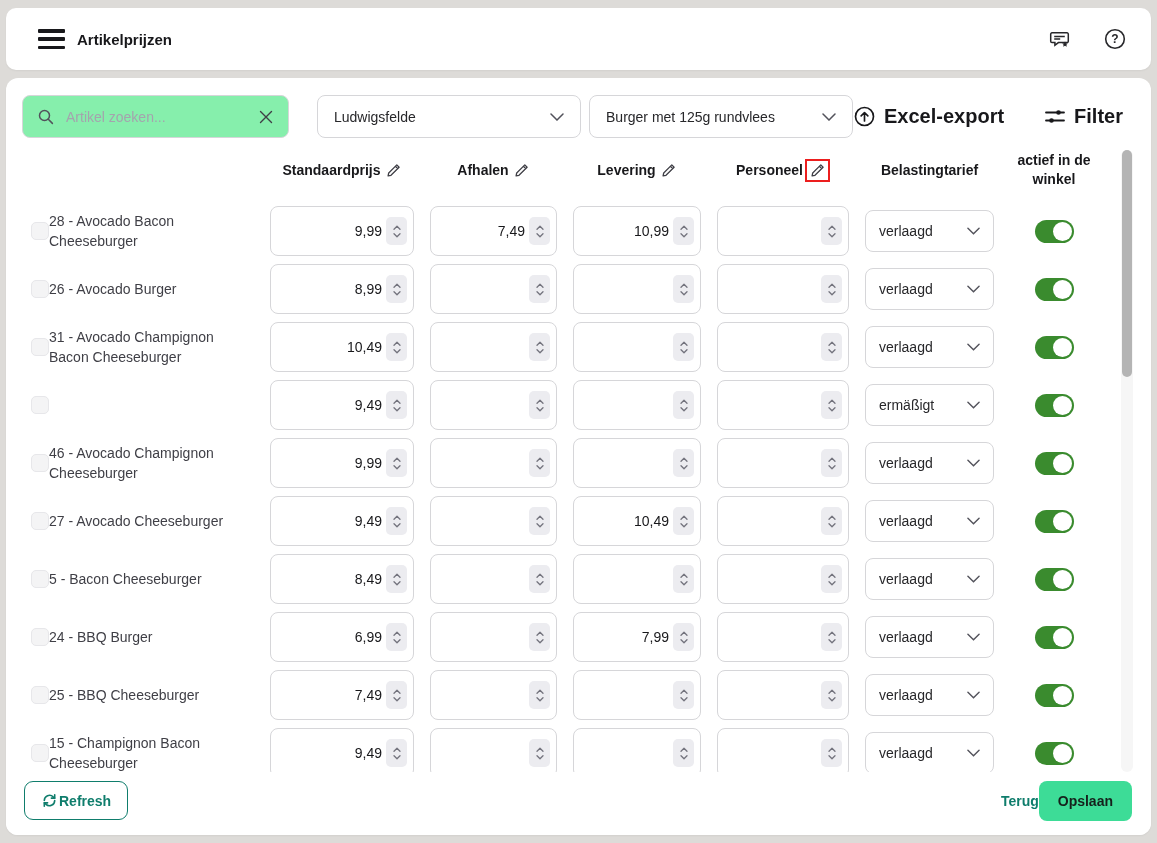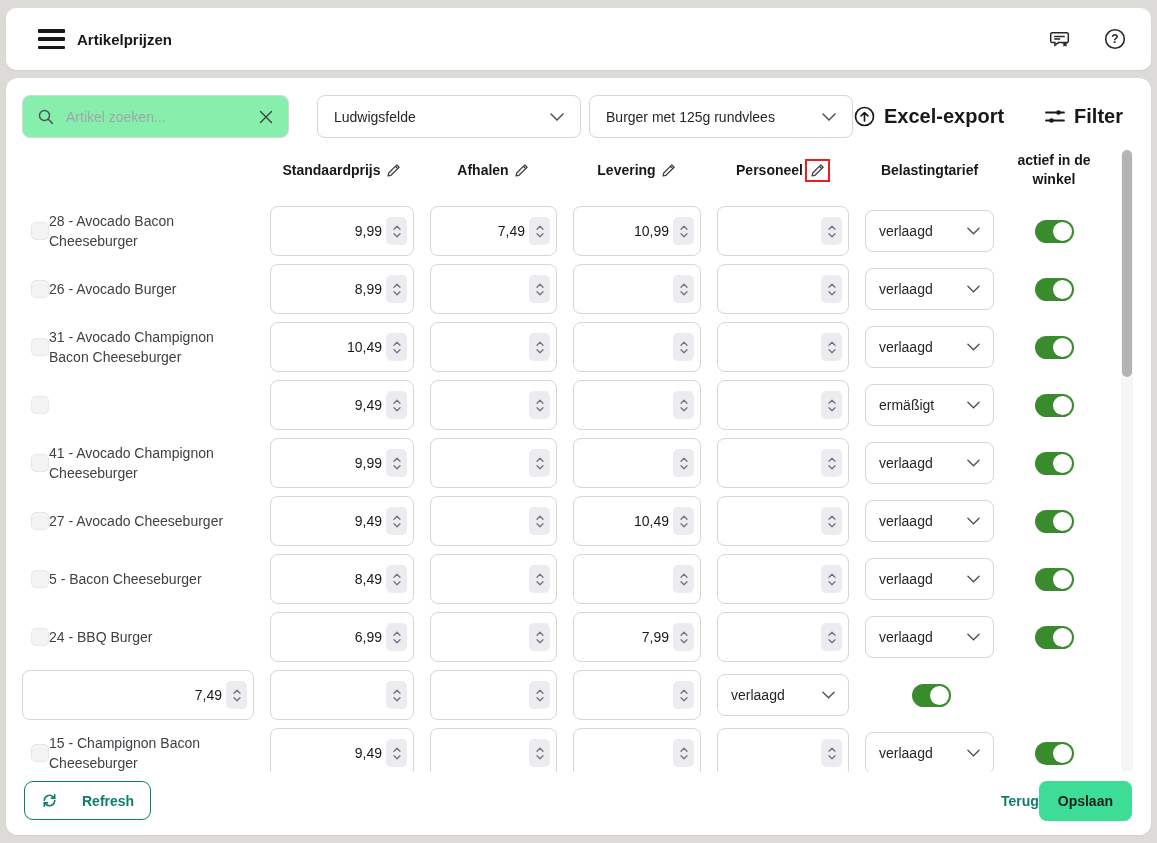"41 - Avocado Champignon Cheeseburger" span.article-name { text: 41 -> 46 }
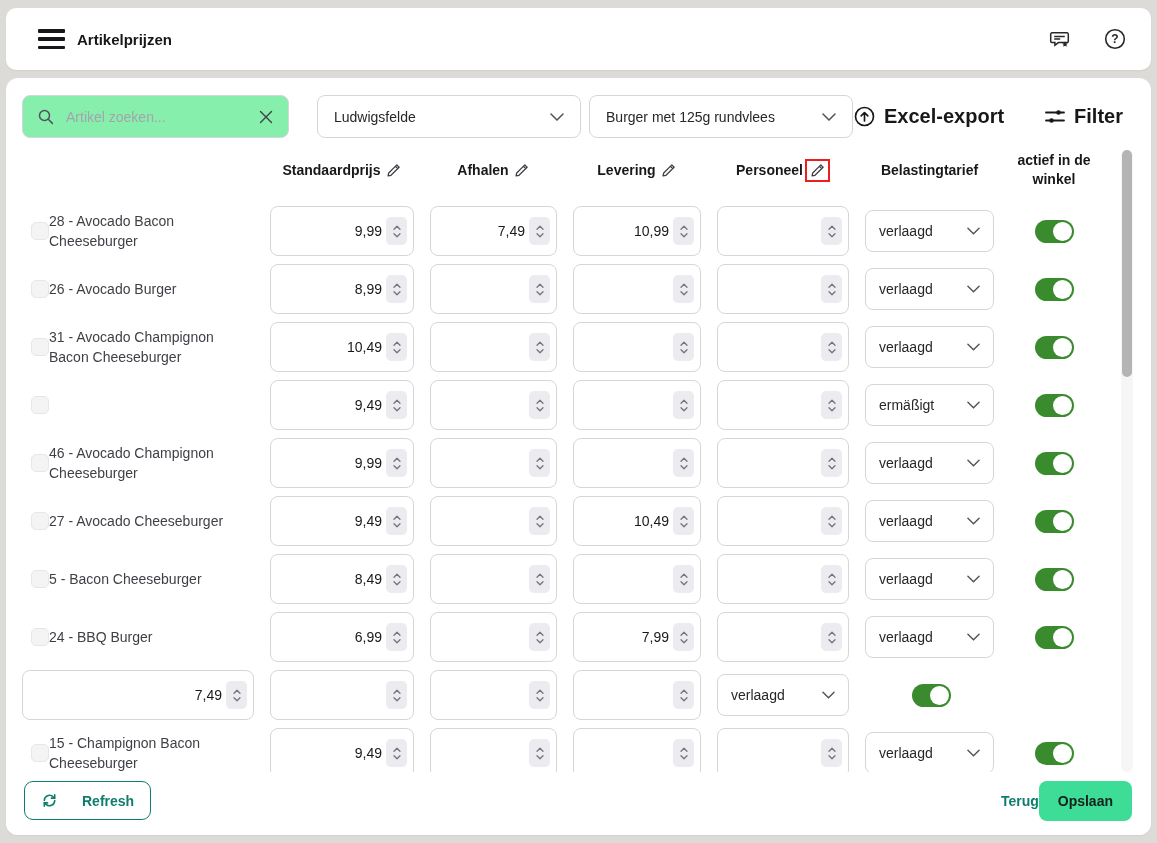"25 - BBQ Cheeseburger" div.cell { html: none -> <div> <span></span> <span>25 - BBQ Cheeseburger</span> </div> }
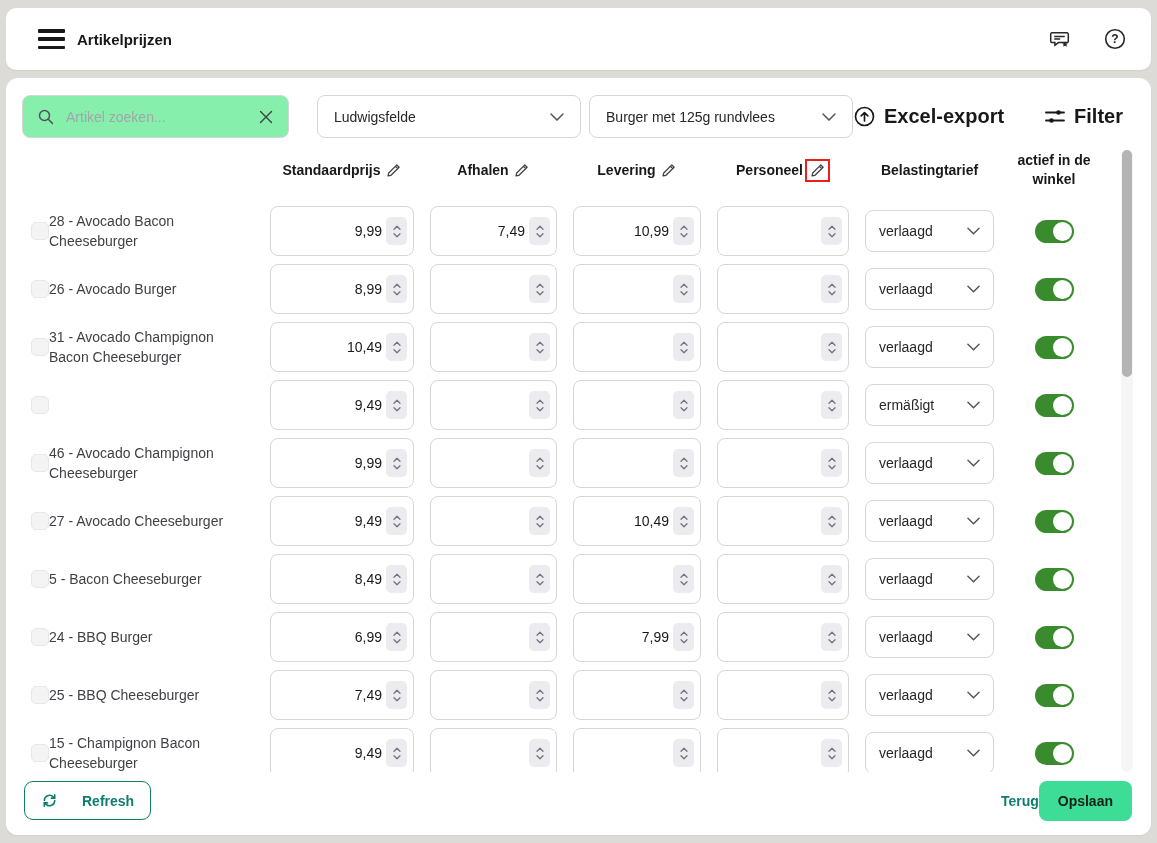"Refresh" .refresh-btn { gap: 24px -> 1px }
